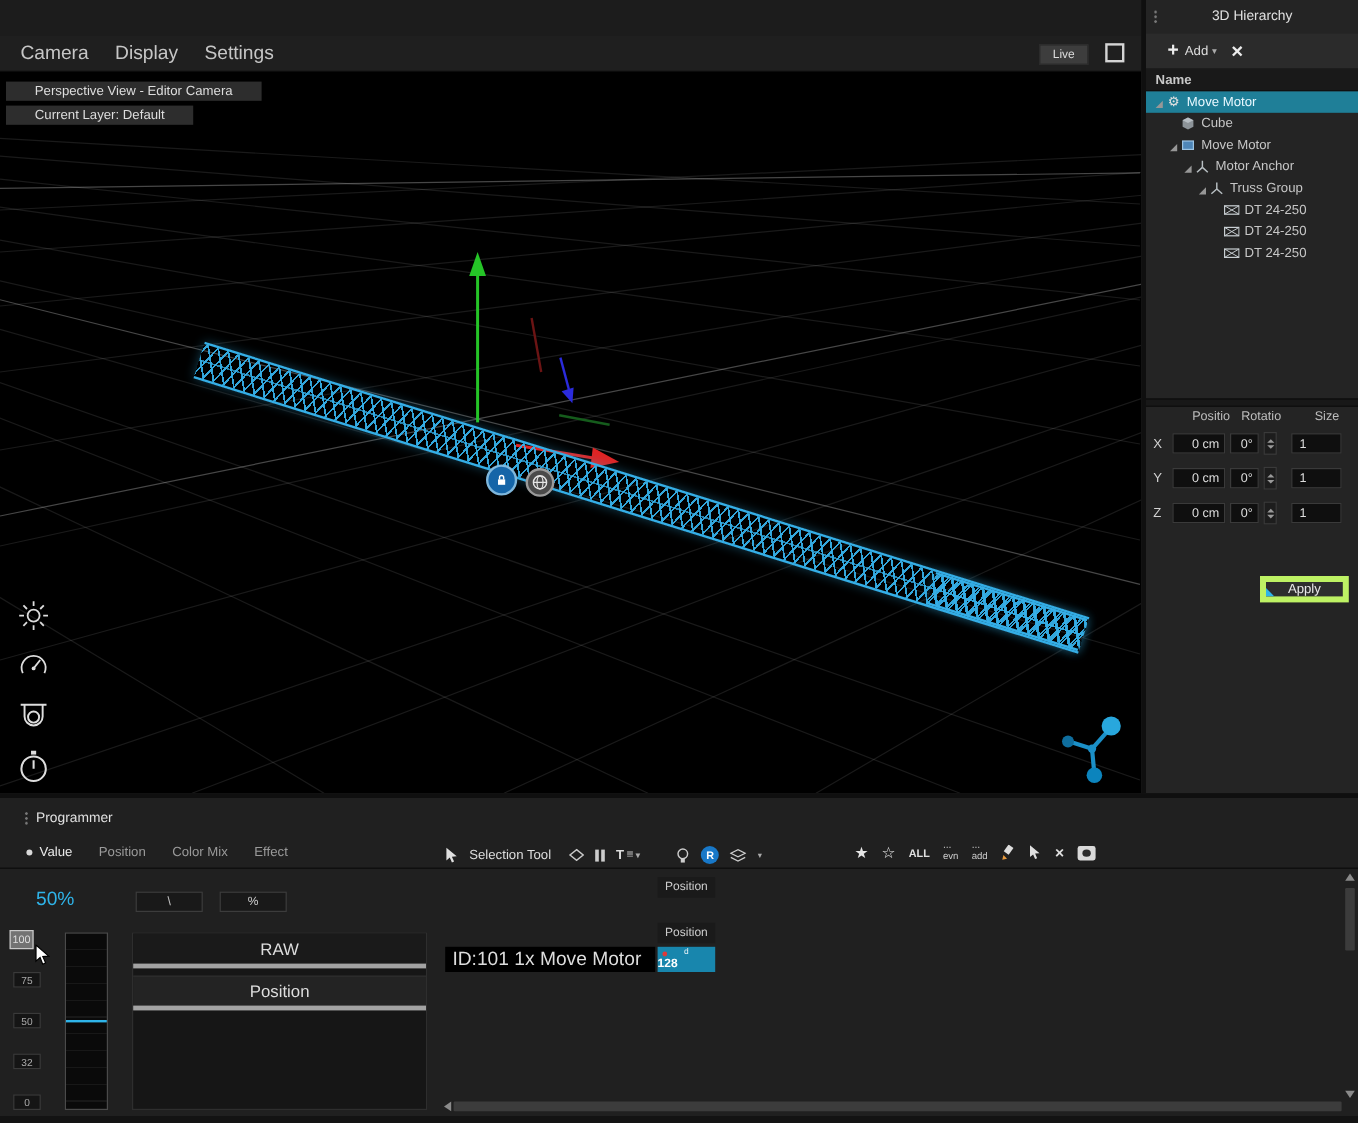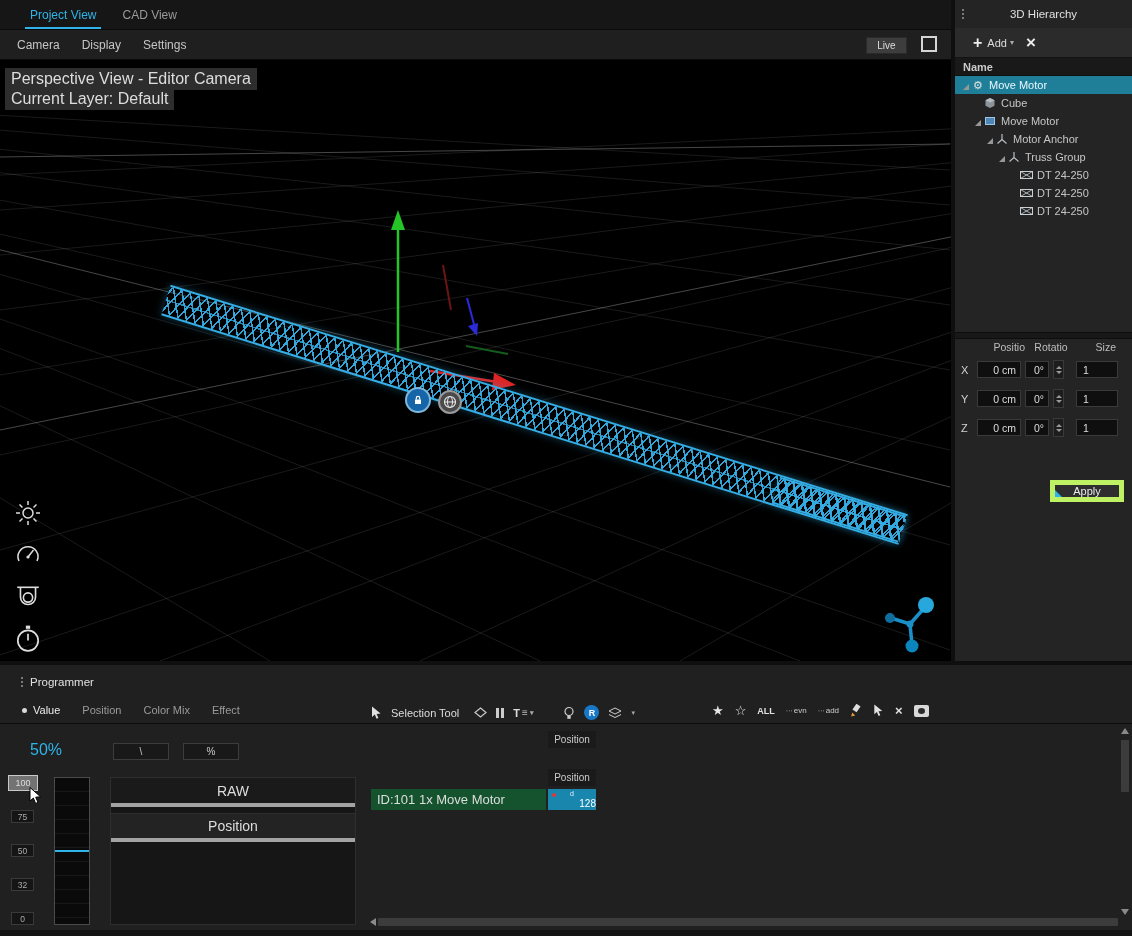"Project View" div.top-tabs { html: <div> <div>Project View</div> <div>CAD View</div> </div> -> none }
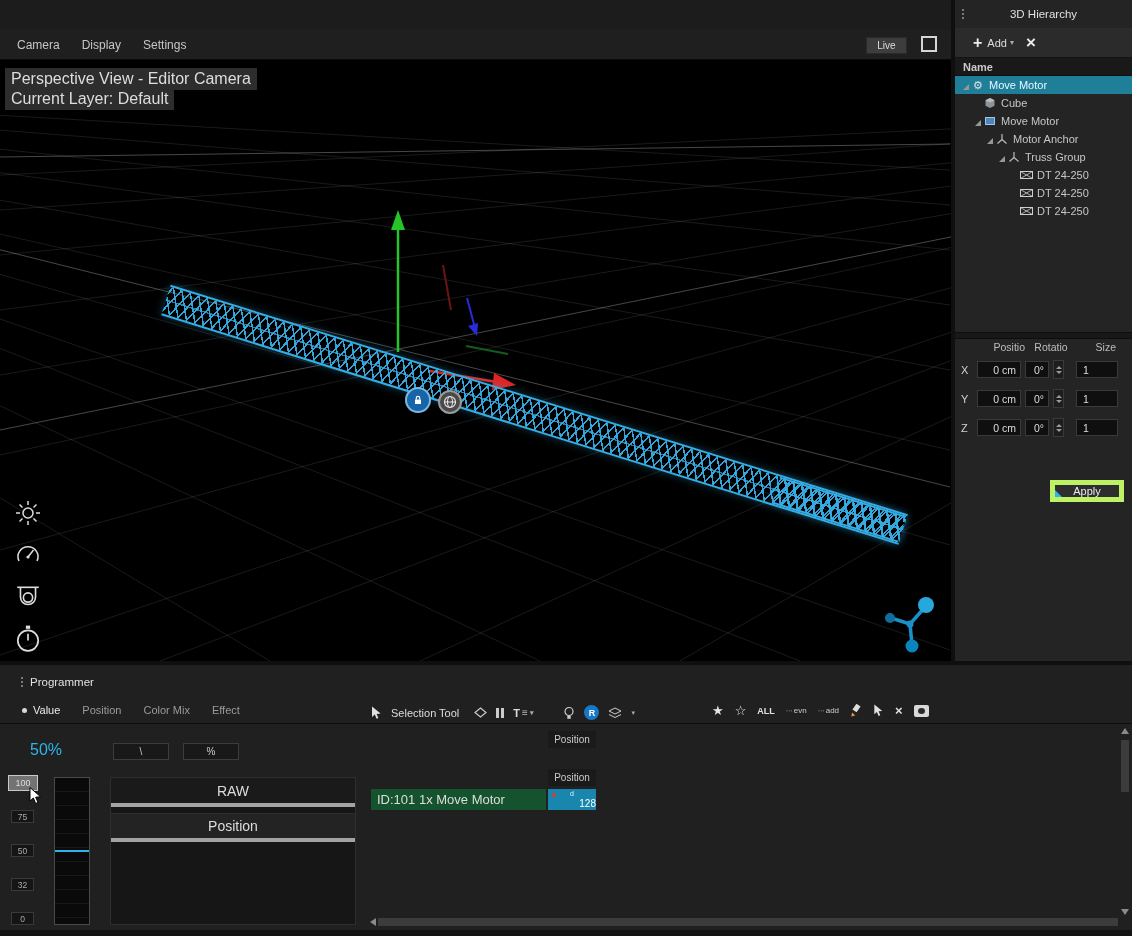"Camera" .menu-item { font-size: 12px -> 16px }
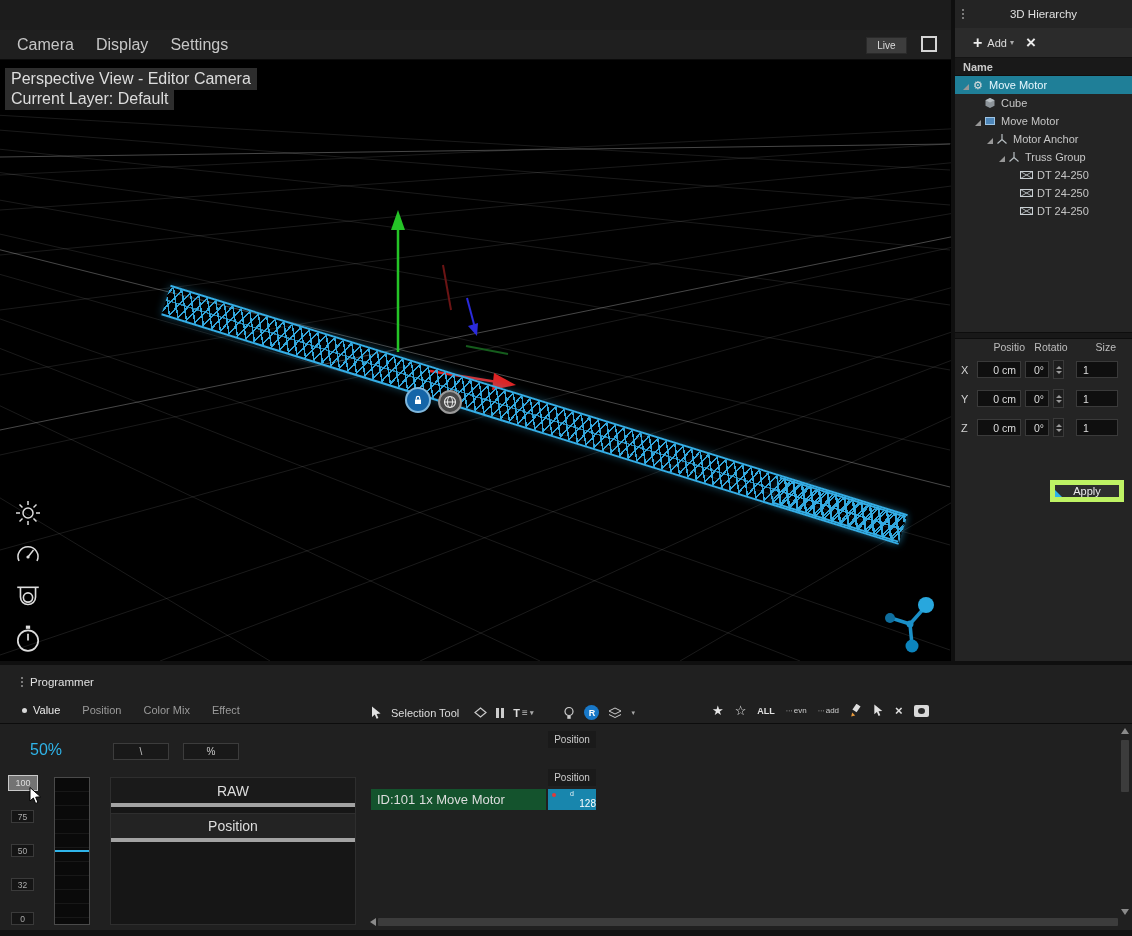"Perspective View - Editor Camera" .vp-label { font-size: 16px -> 11px; padding: 2px 6px -> 2px 24px }
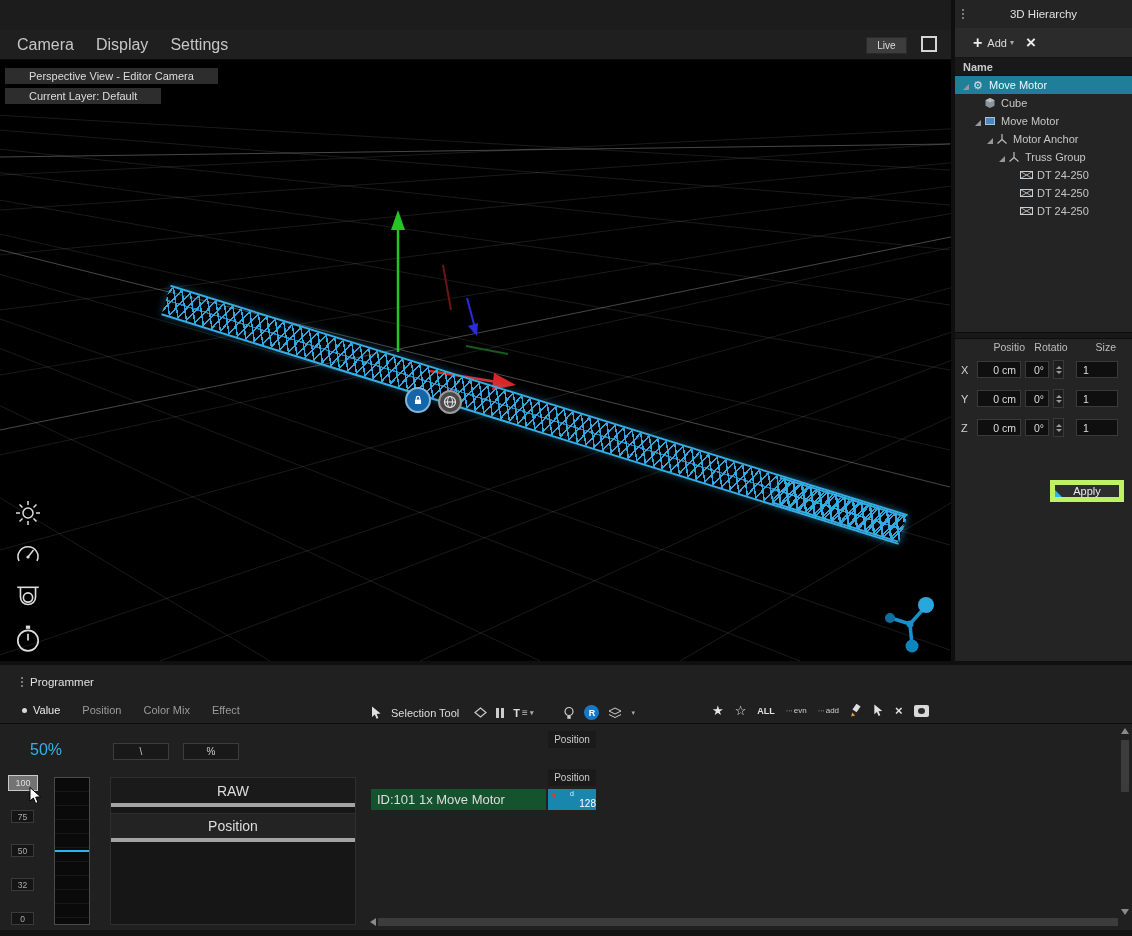"evn" .stack { flex-direction: row -> column }
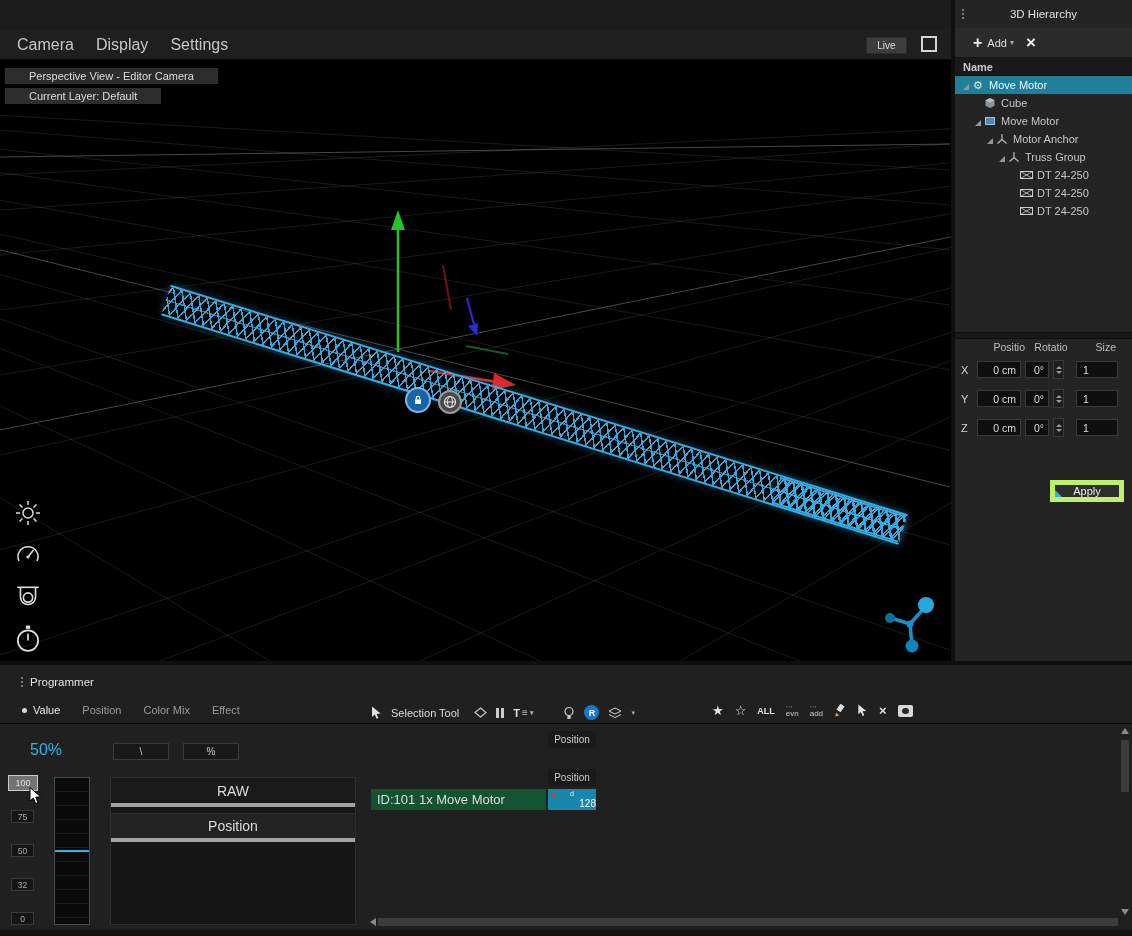"100" .fader-input { width: 30px -> 20px }
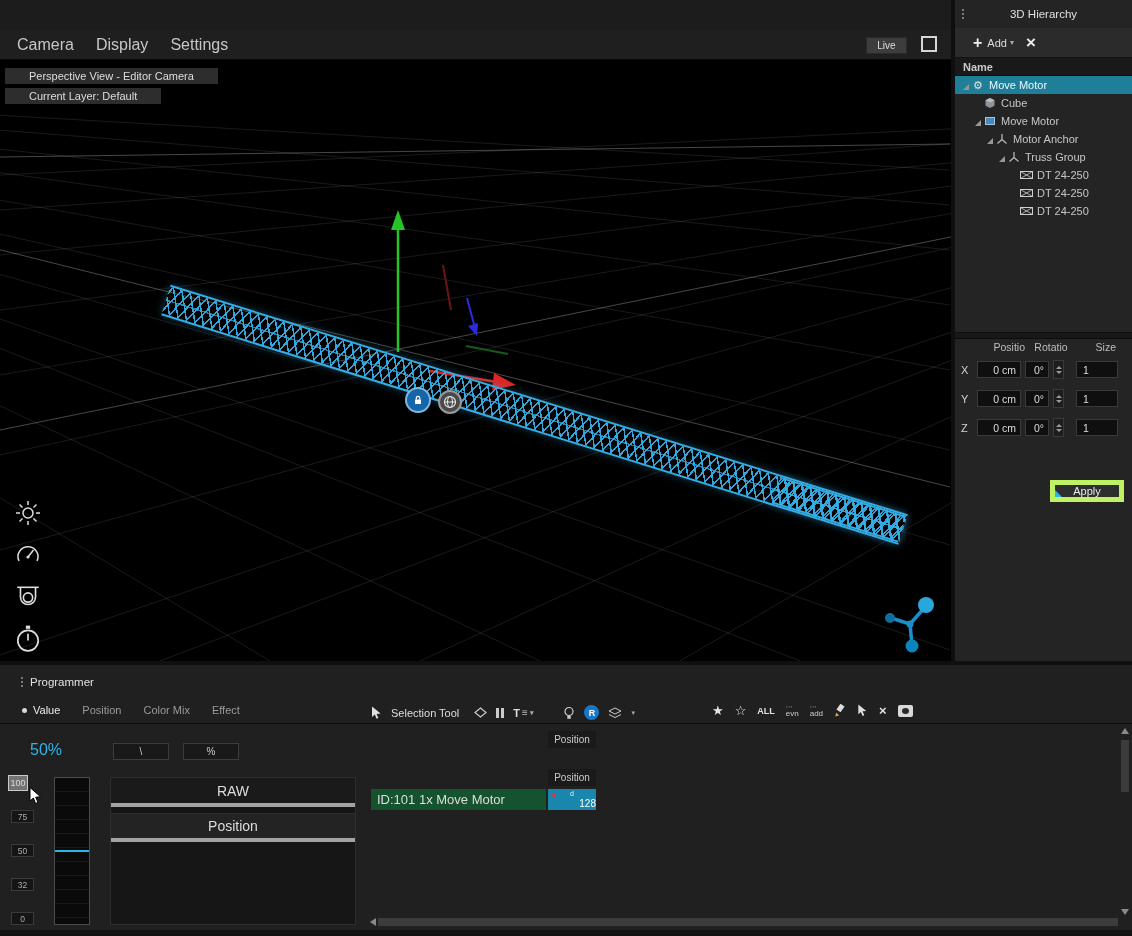"ID:101 1x Move Motor" .fixrow-name { background: #14532d -> #000000; font-size: 13px -> 16px }
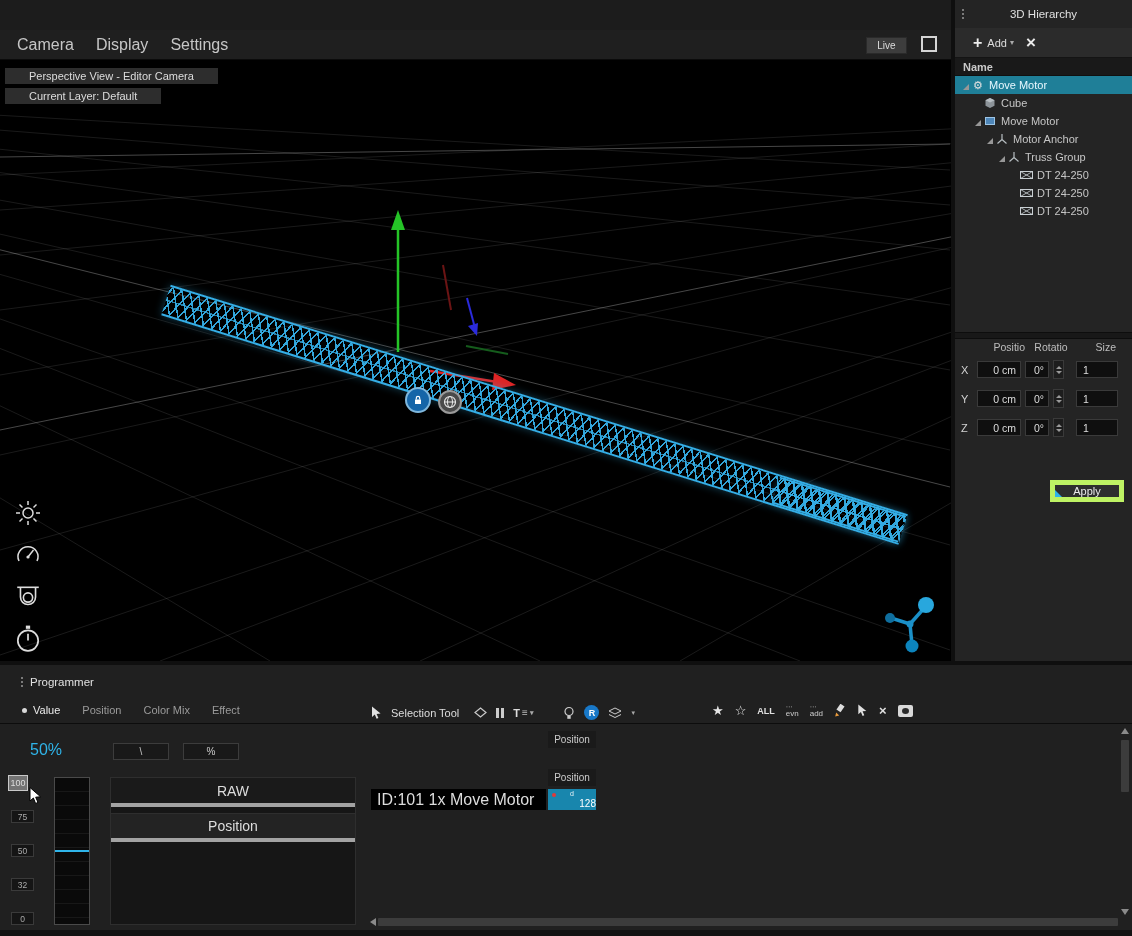"128" .fixrow-val .v { font-weight: 400 -> 700; text-align: right -> left }
